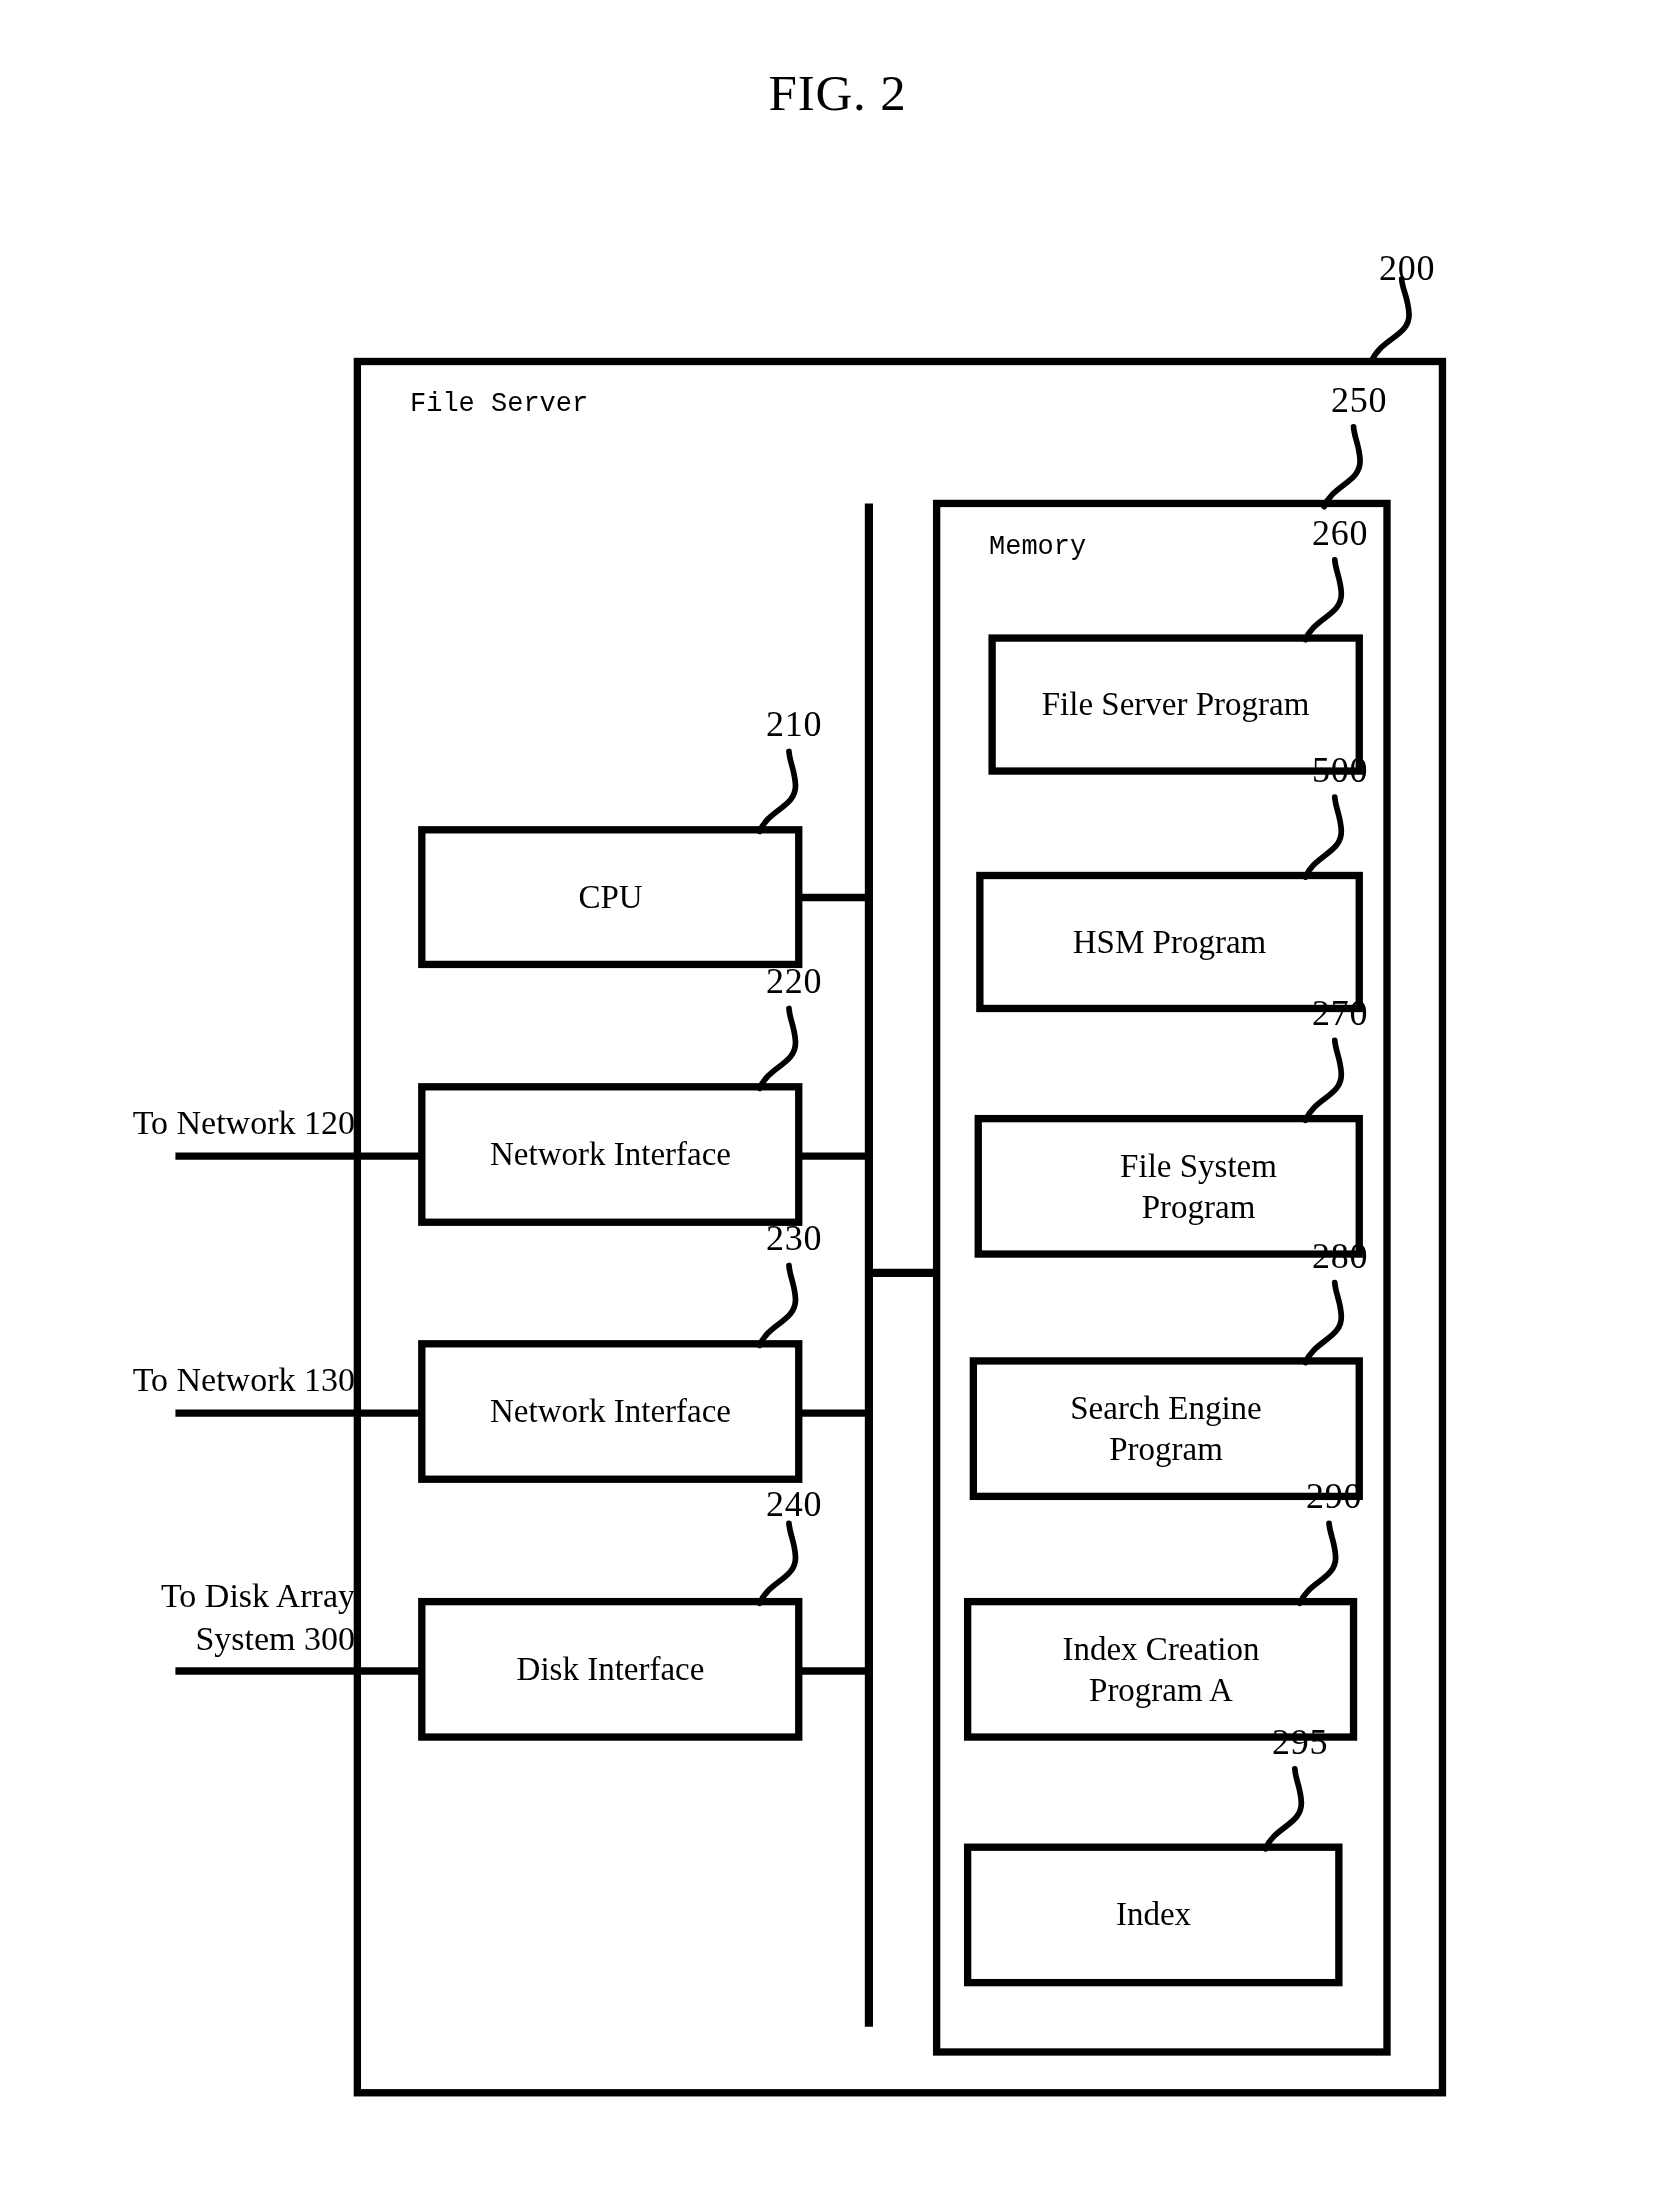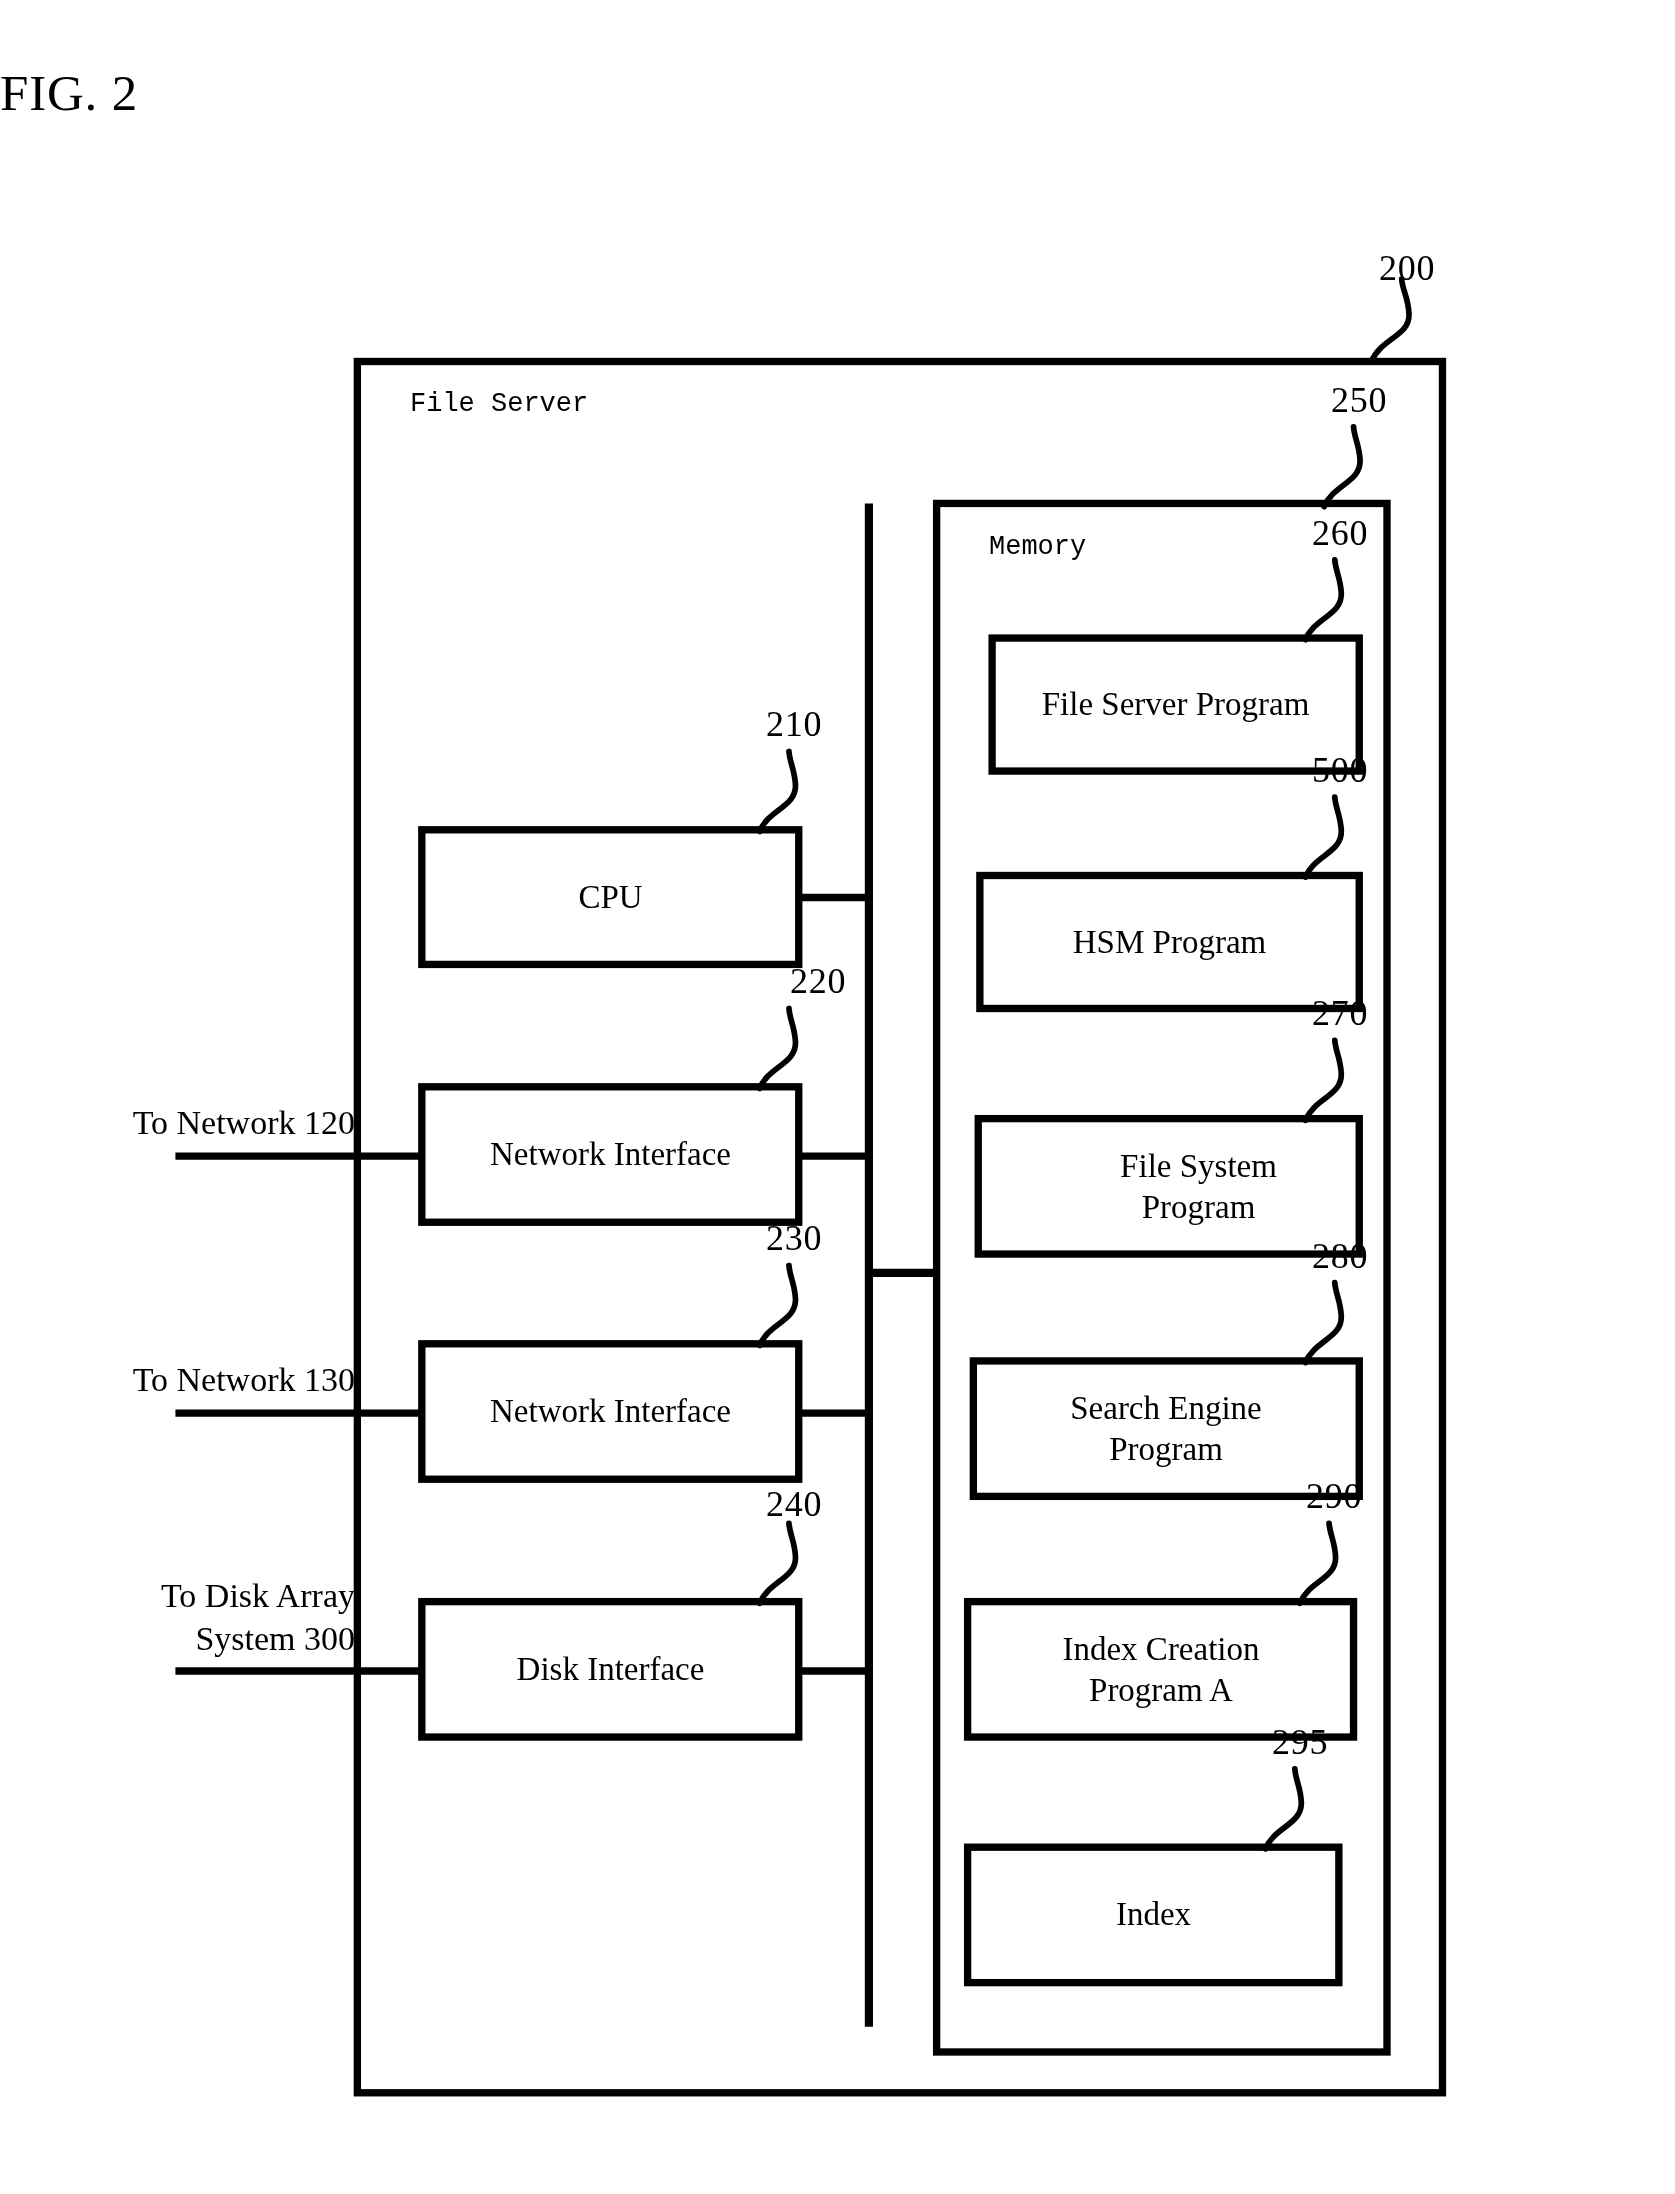"FIG. 2" .fig-title { text-align: left -> center }
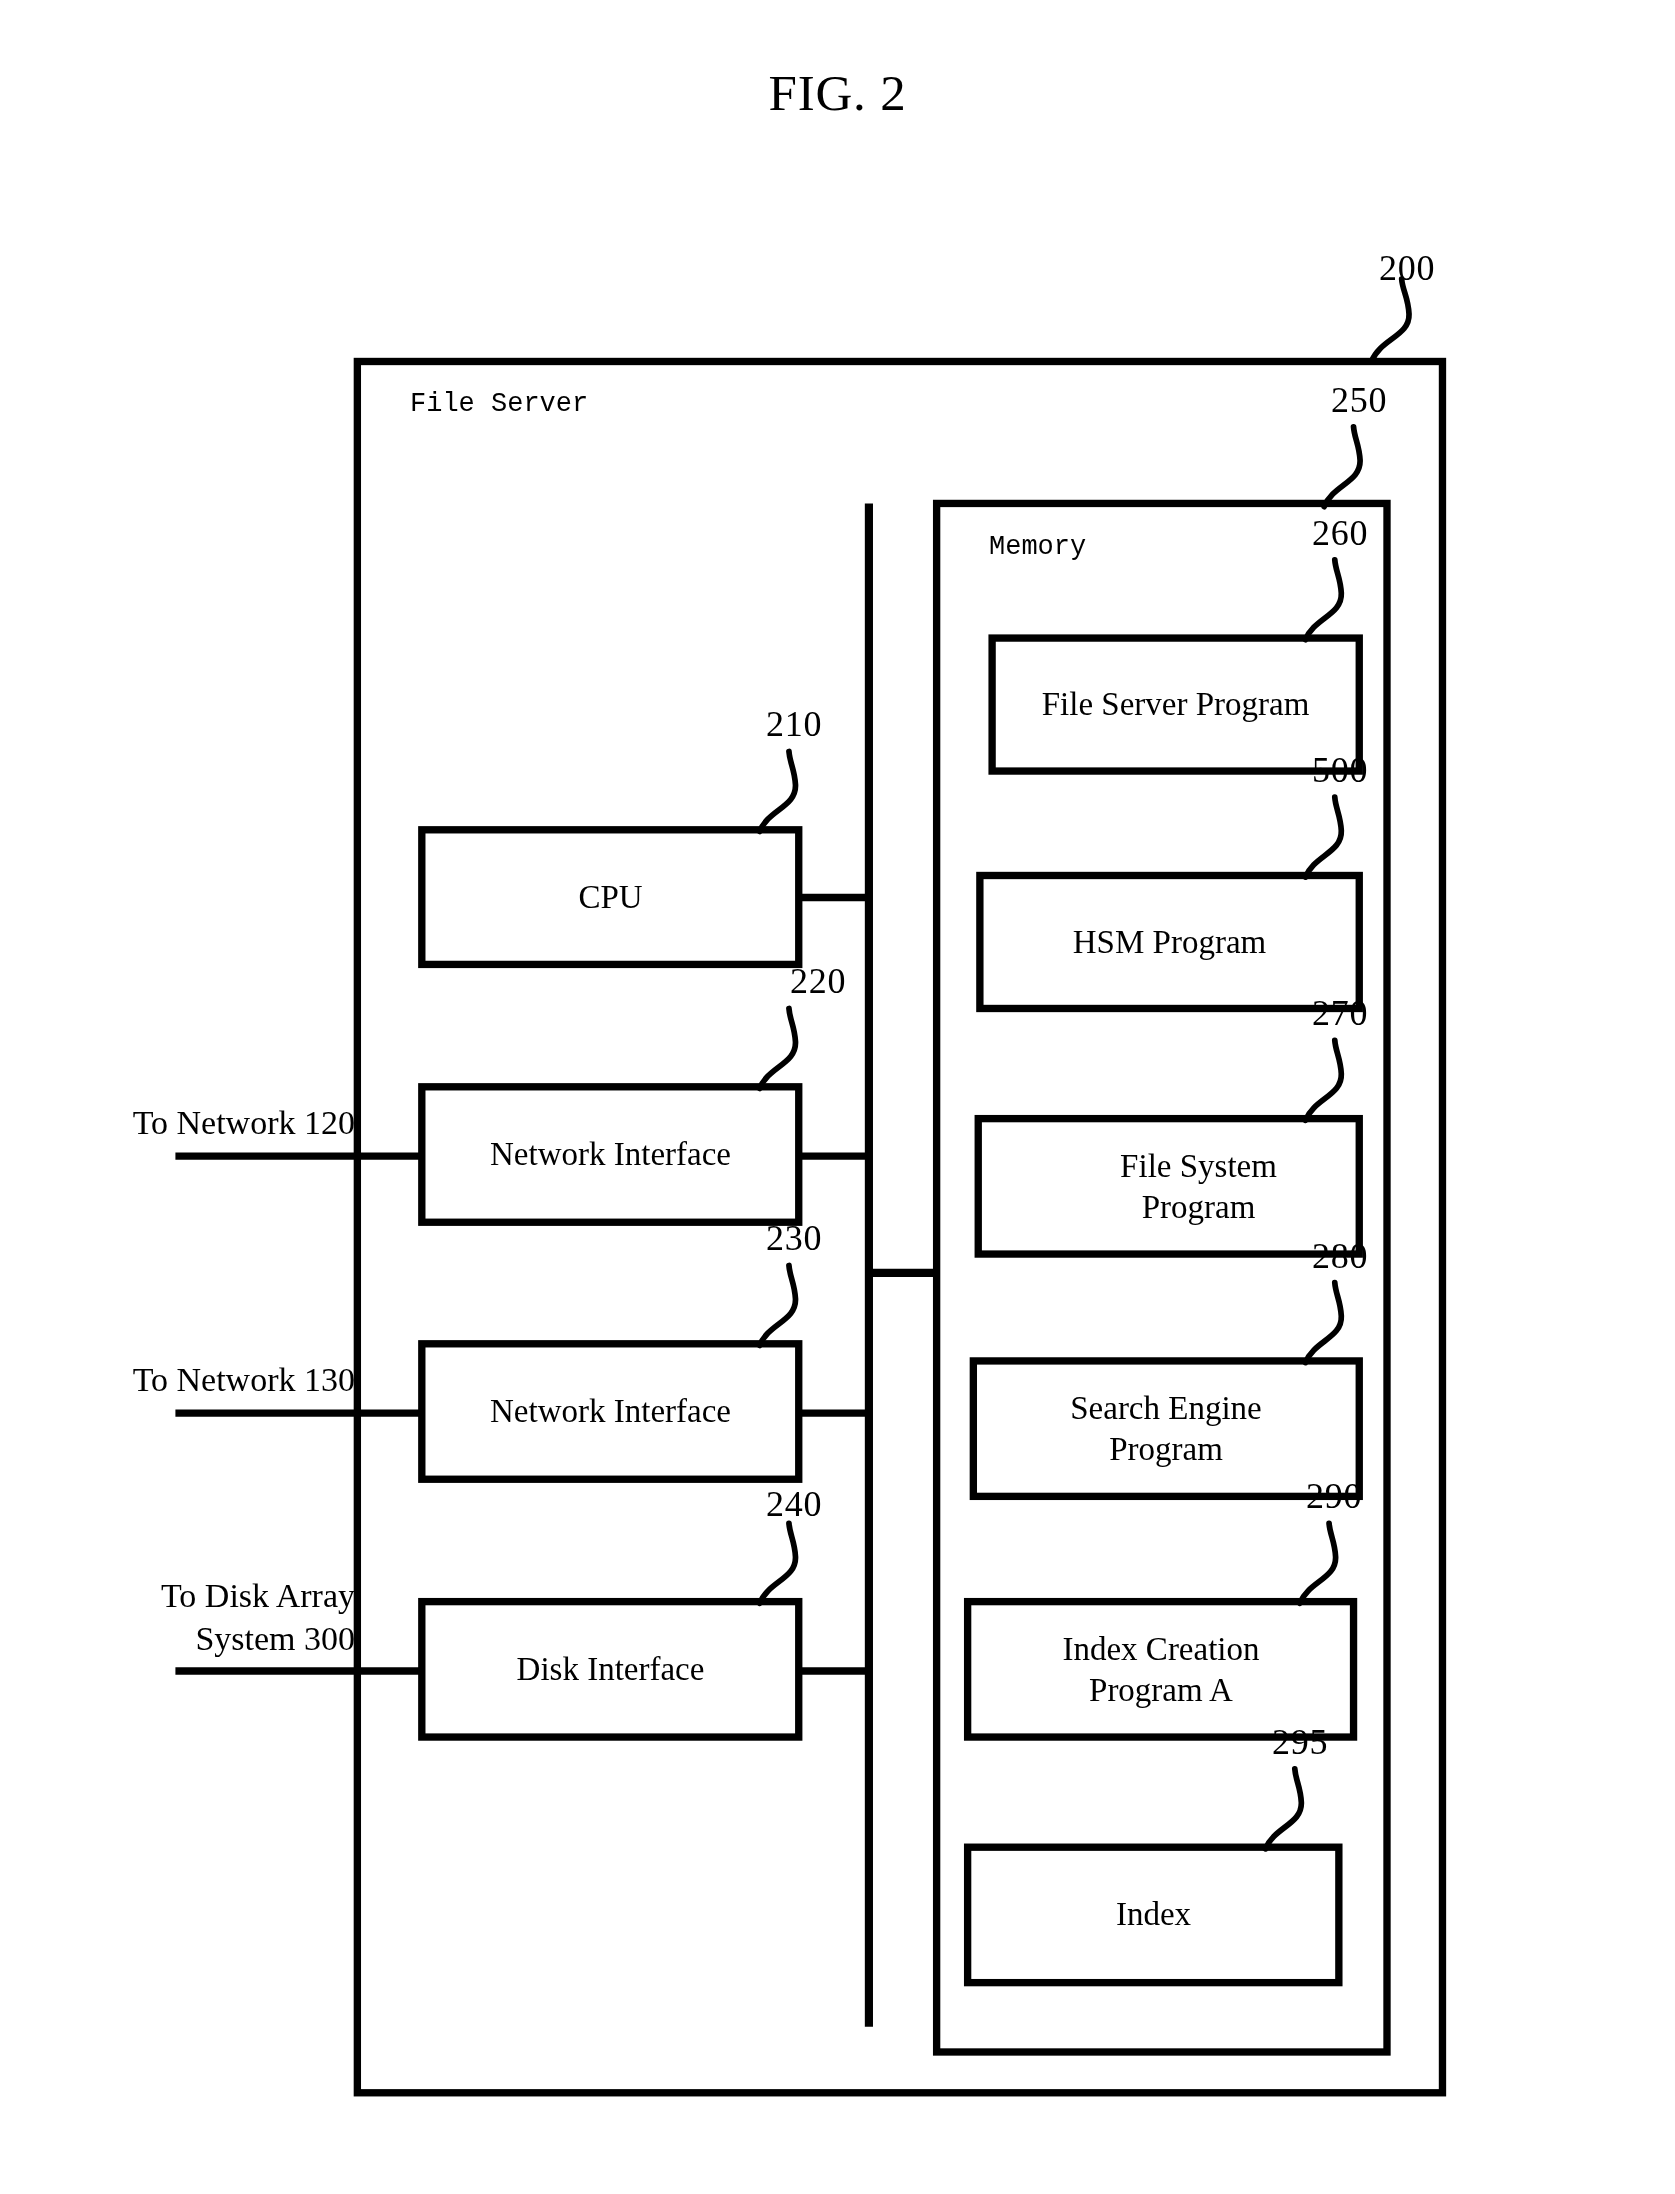"220" div.ref-num { margin-left: 24px -> none }
